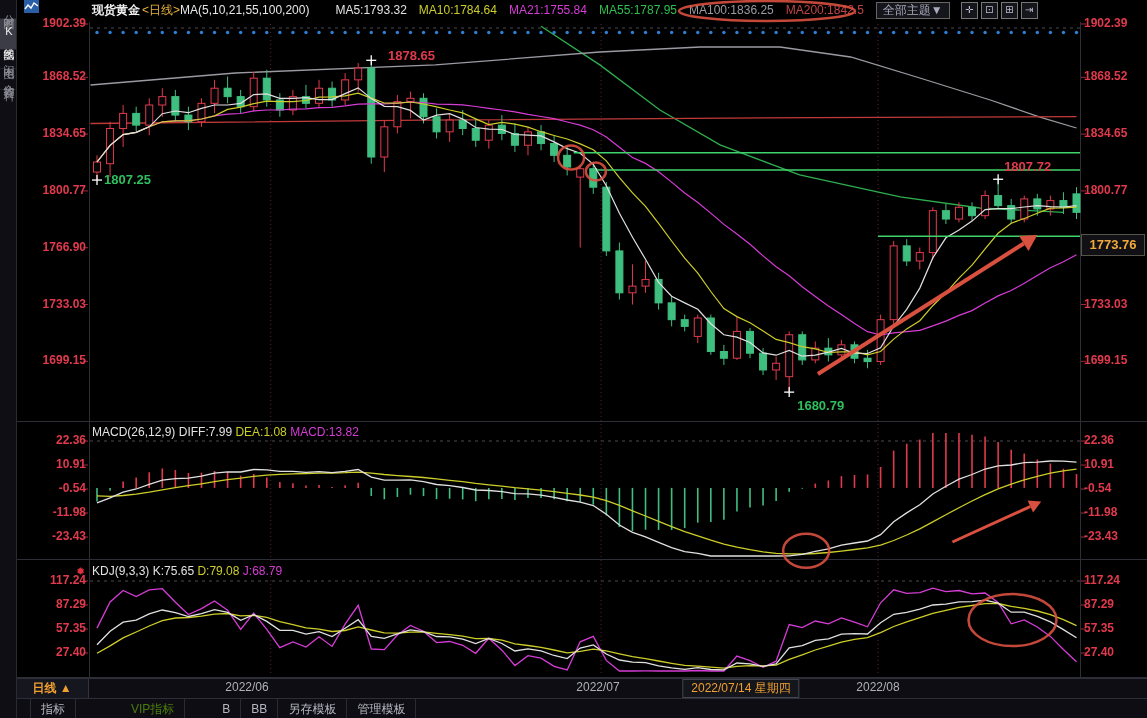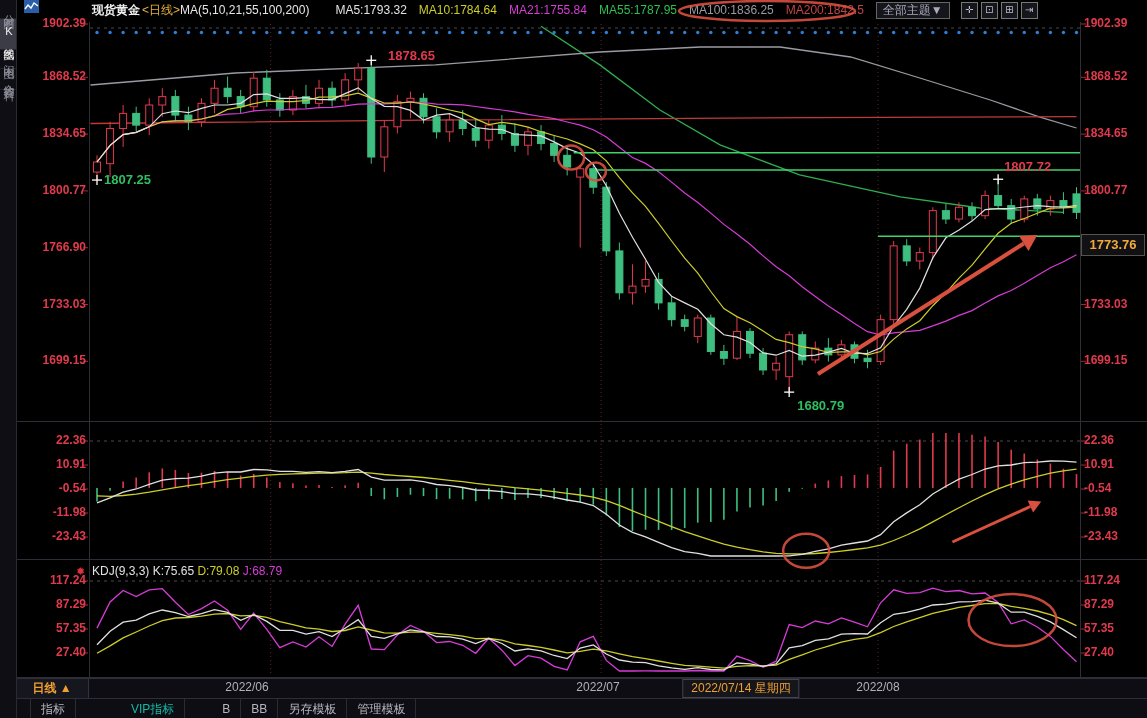"MACD(26,12,9) DIFF:7.99 DEA:1.08" div.ind-title { html: none -> <div> <span>MACD(26,12,9)</span> <span>DIFF:7.99</span> <span>DEA:1.08</span> <span>MACD:13.82</span> </div> }
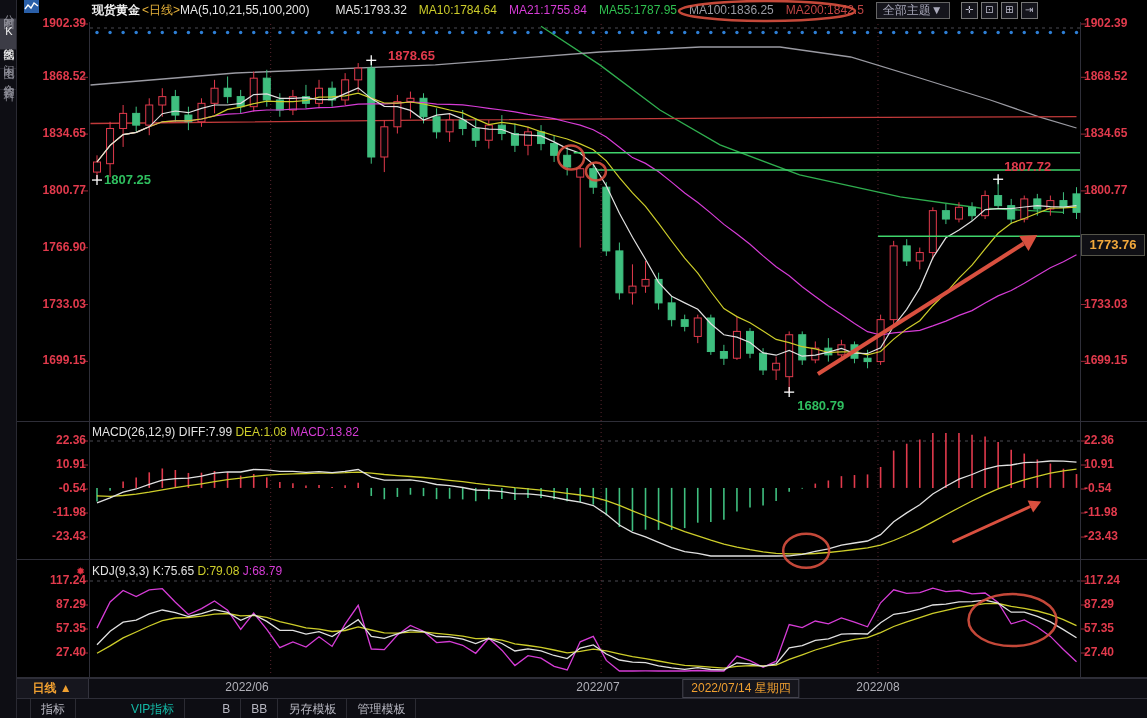"VIP指标" .tb-item.vip { color: #14b8a6 -> #4d7c0f }
